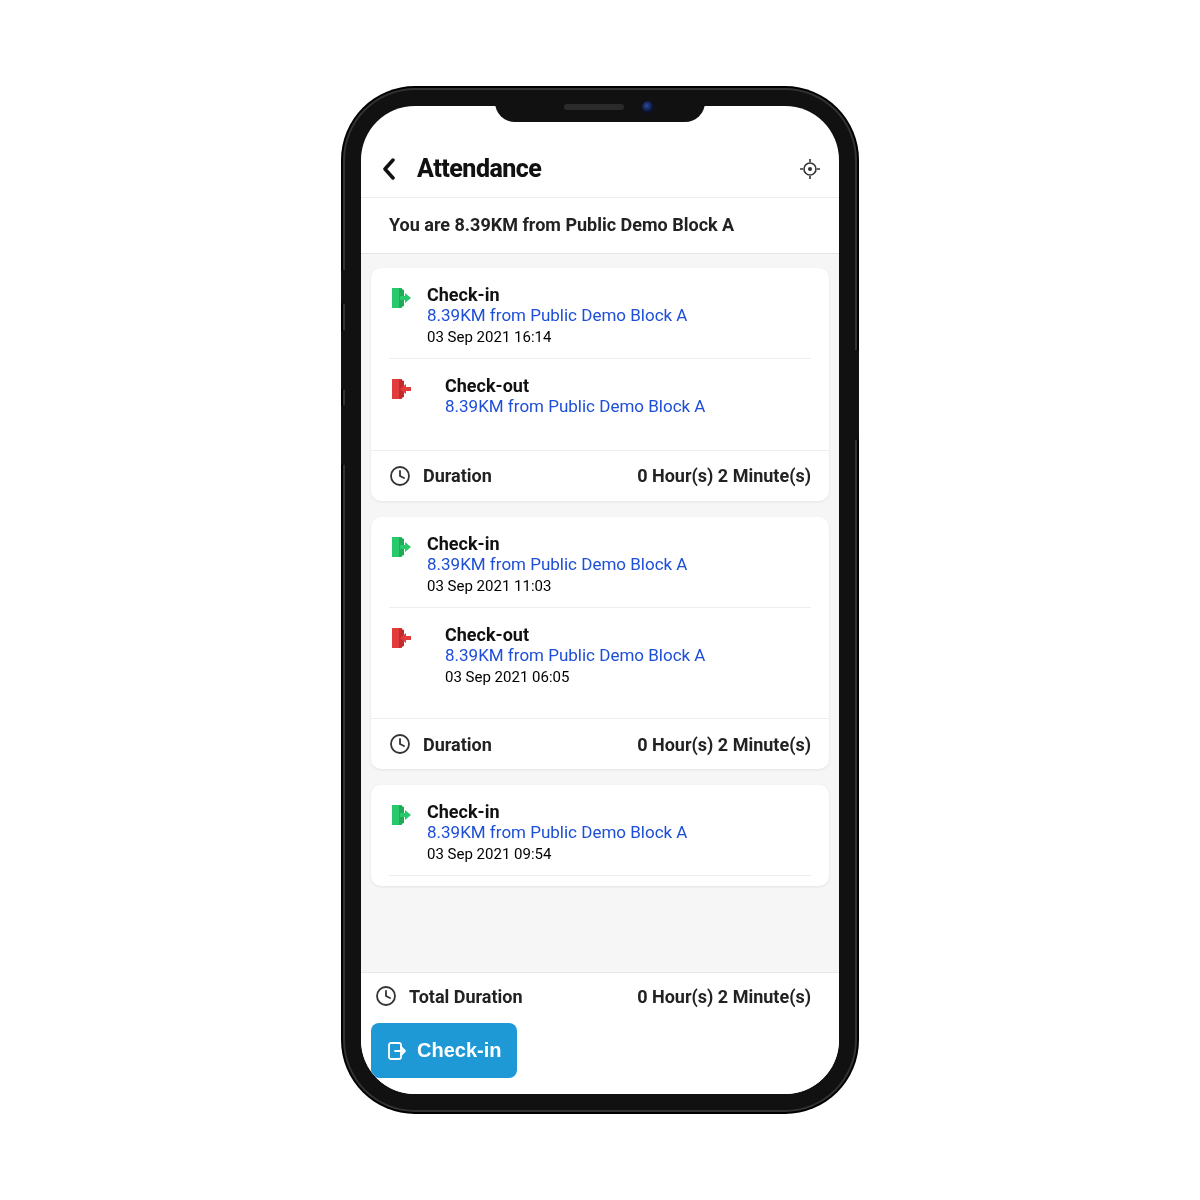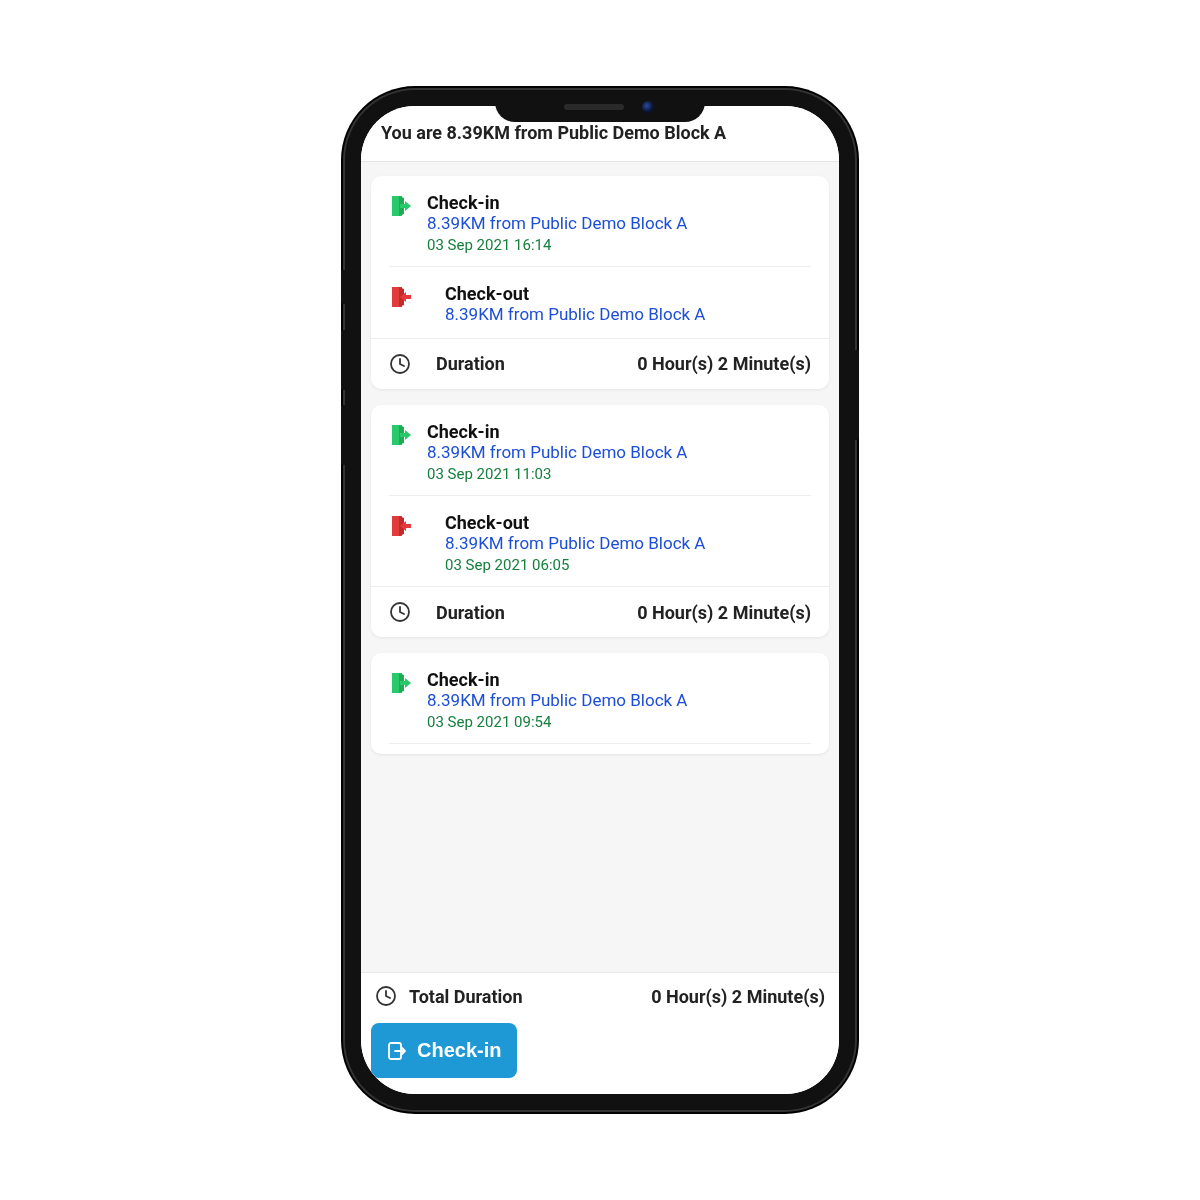"Attendance" div.header { html: none -> <div> <div> <svg> <polyline></polyline> </svg> </div> <div>Attendance</div> <div> <svg> <circle></circle> <circle></circle> <line></line> <line></line> <line></line> <line></line> </svg> </div> </div> }
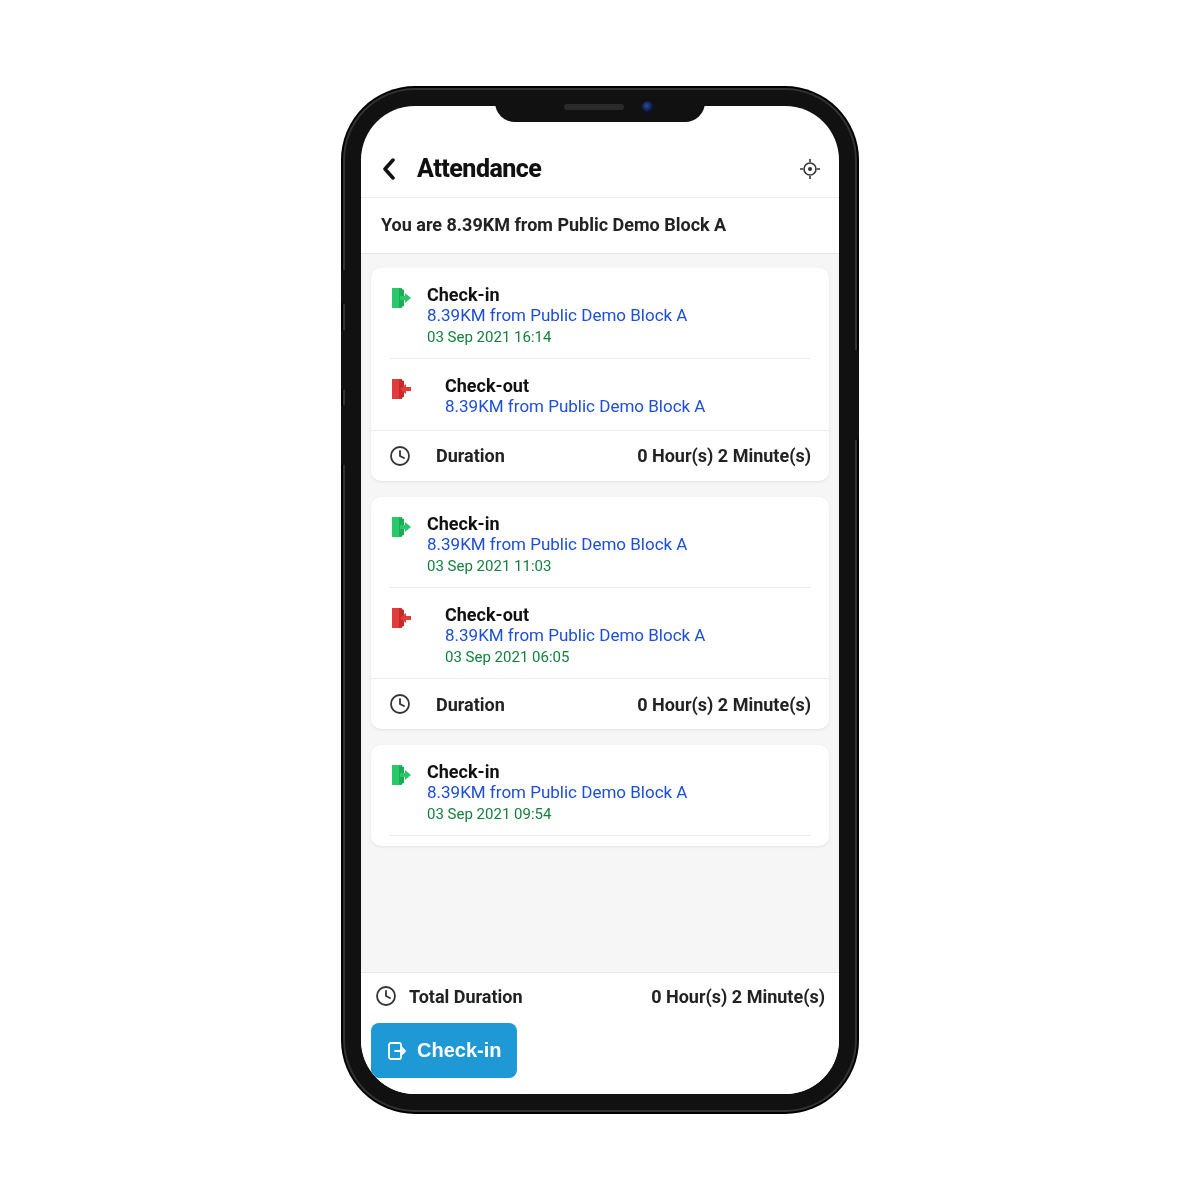"You are 8.39KM from Public" .subheader { padding: 16px 16px 18px 20px -> 16px 16px 18px 28px }
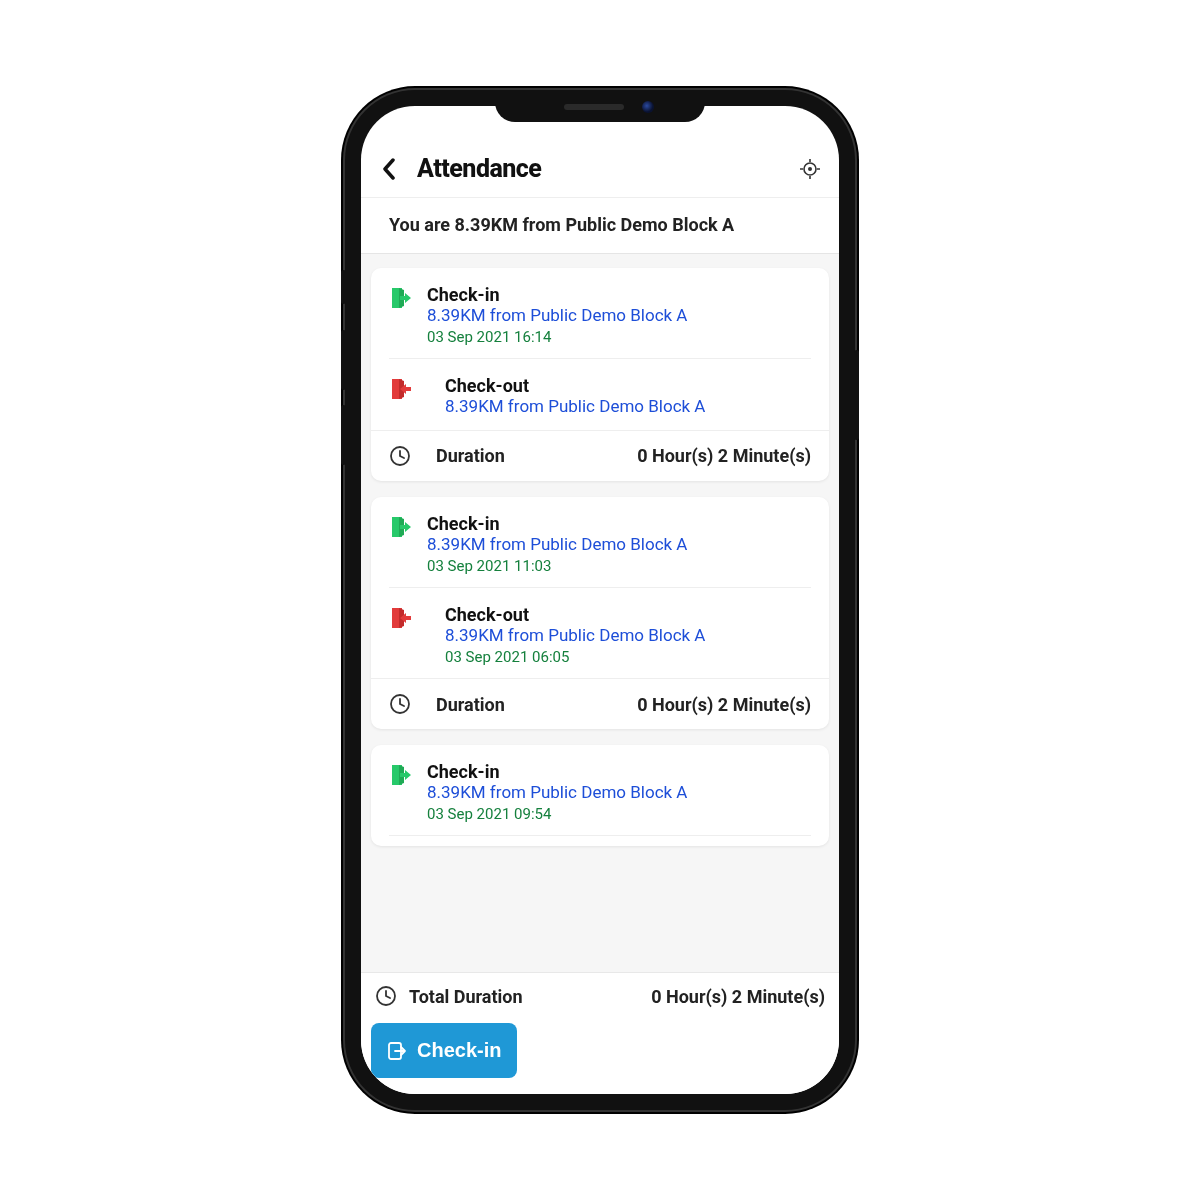"03 Sep 2021 16:14" .entry-time { color: #15803d -> #000000 }
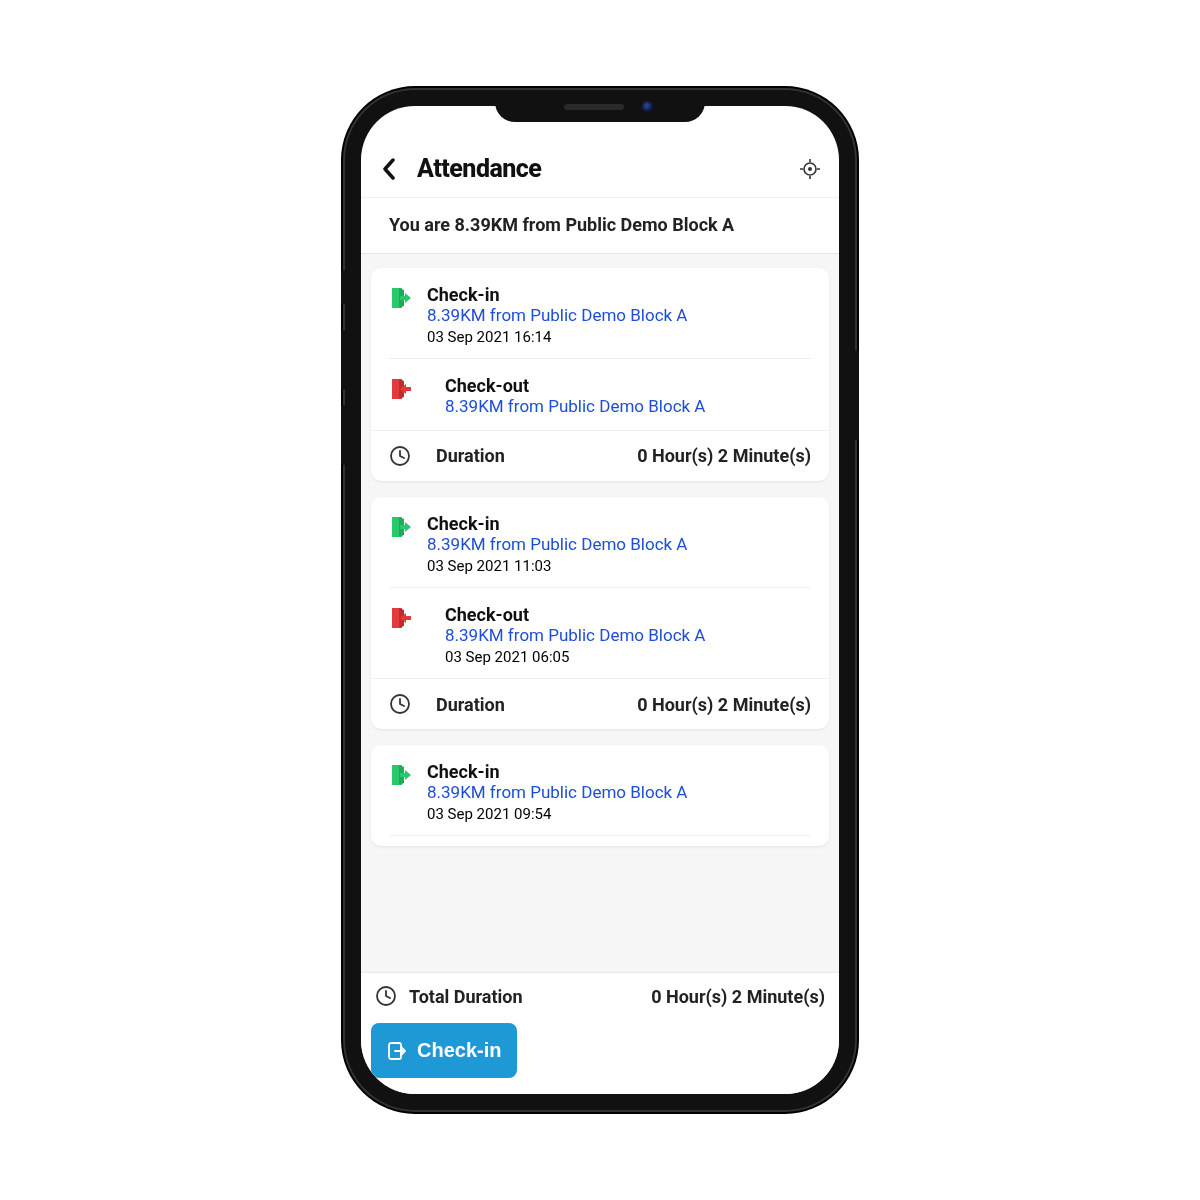"Duration" .duration-row { gap: 25px -> 12px; margin-top: none -> 20px }
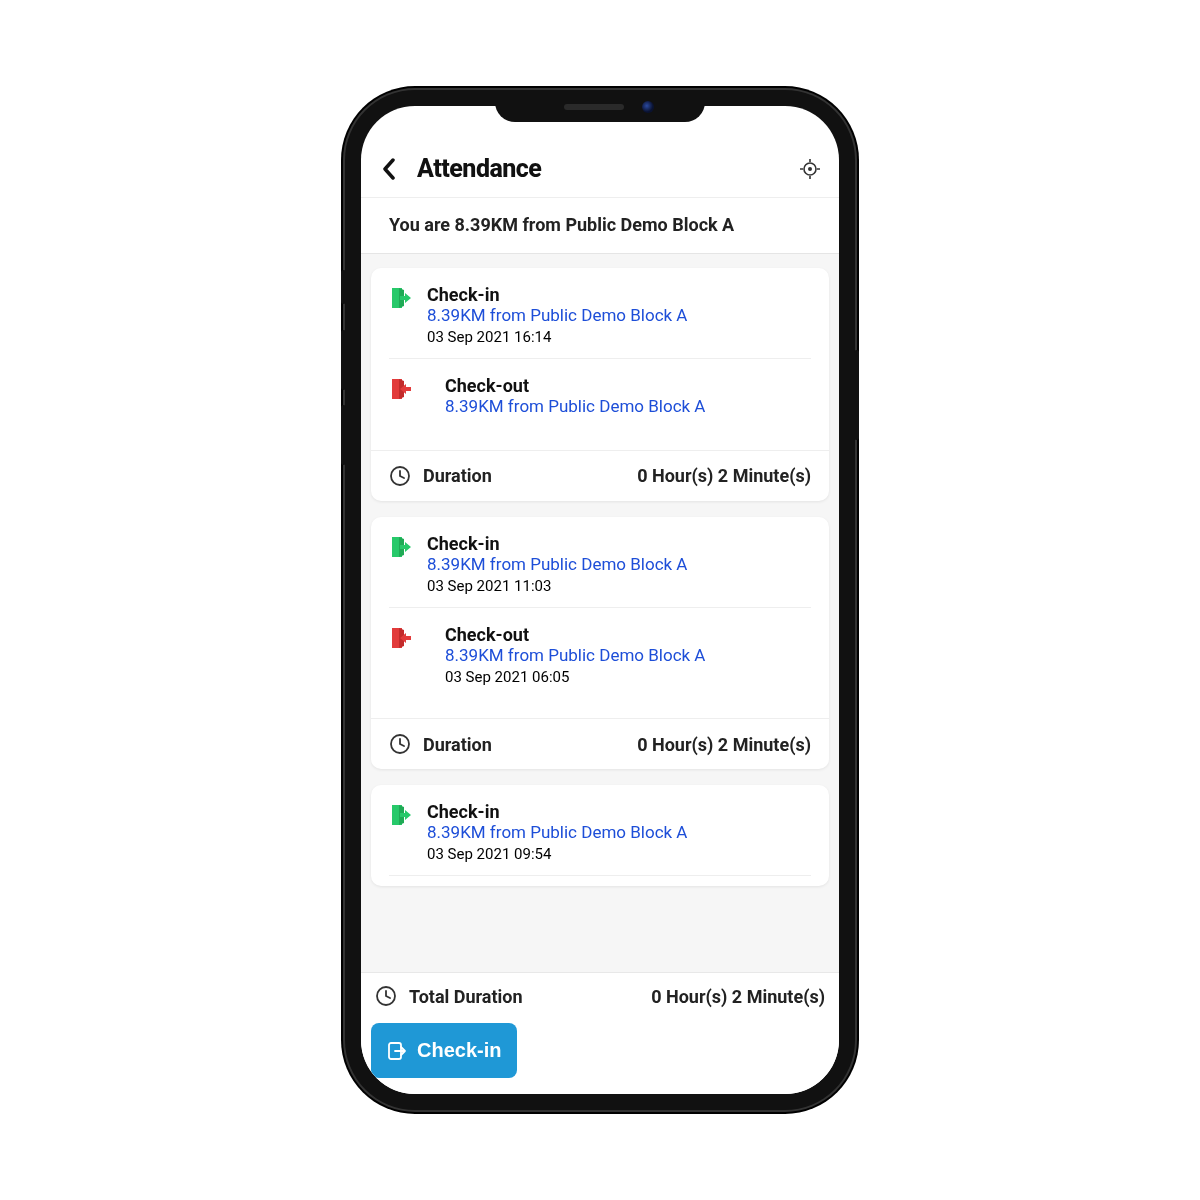"Total Duration" .total-row { padding: 12px 14px 10px 14px -> 12px 28px 10px 14px }
